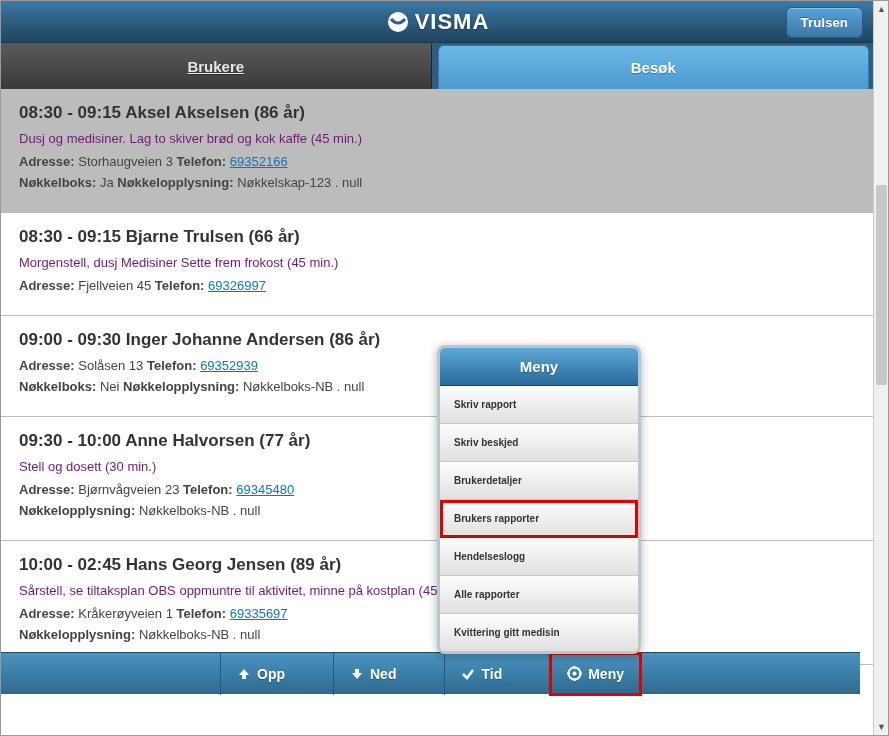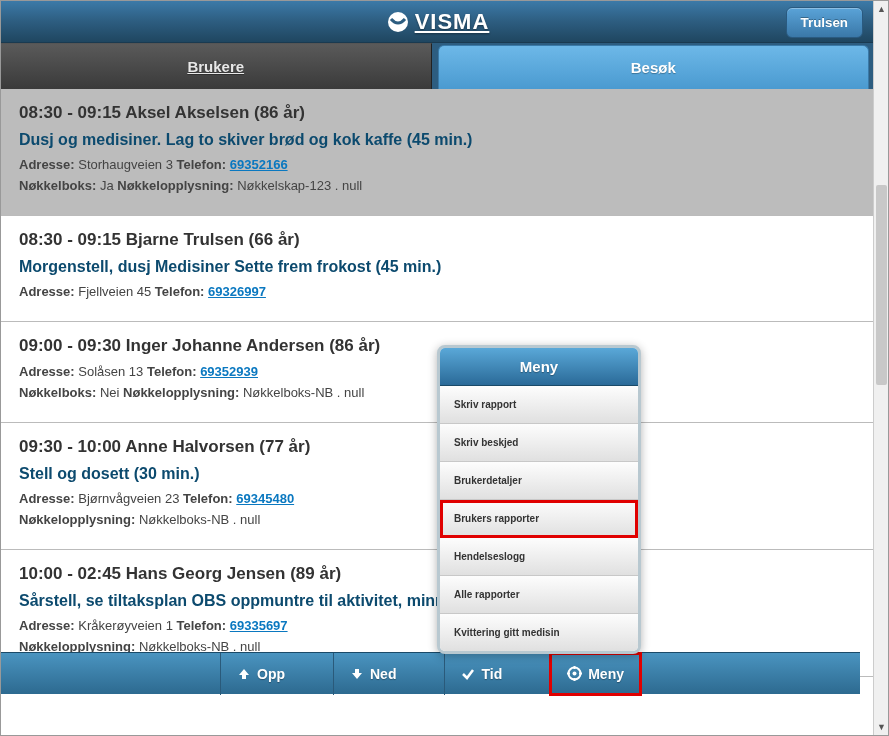"VISMA" .logo { text-decoration: underline -> none }
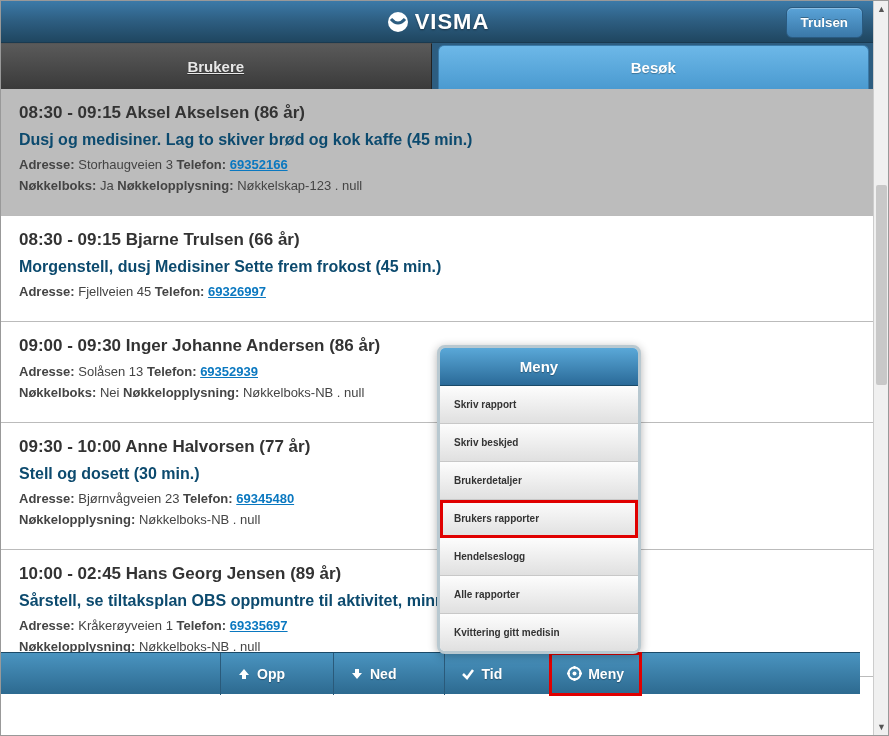"Dusj og medisiner. Lag to" .visit-desc { color: #0c4a6e -> #701a75; font-size: 16px -> 13px; font-weight: bold -> none }
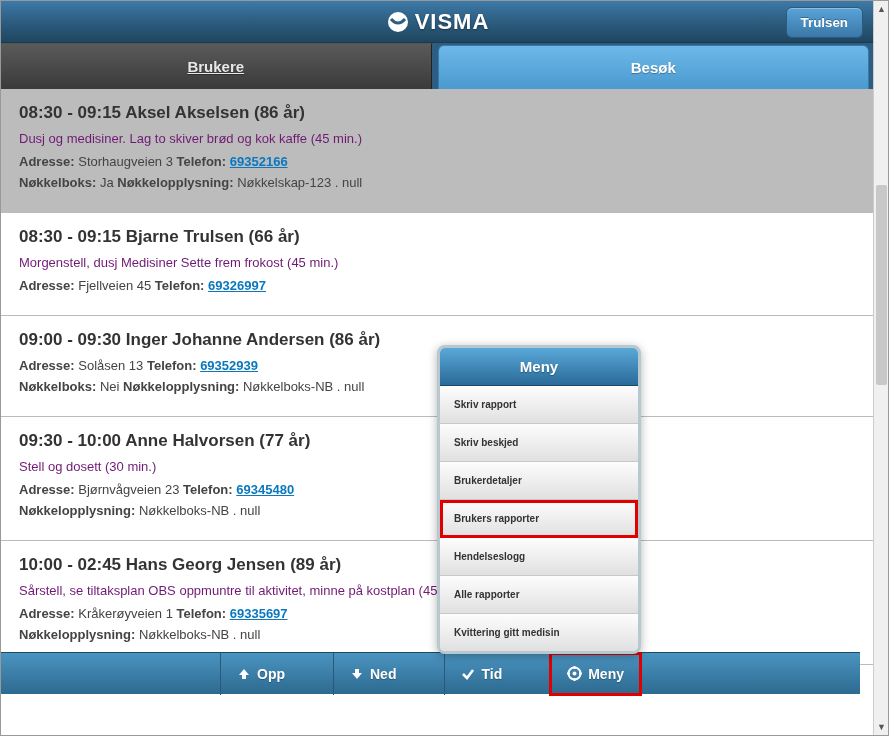"69352166" .visit-meta a { font-weight: bold -> normal }
